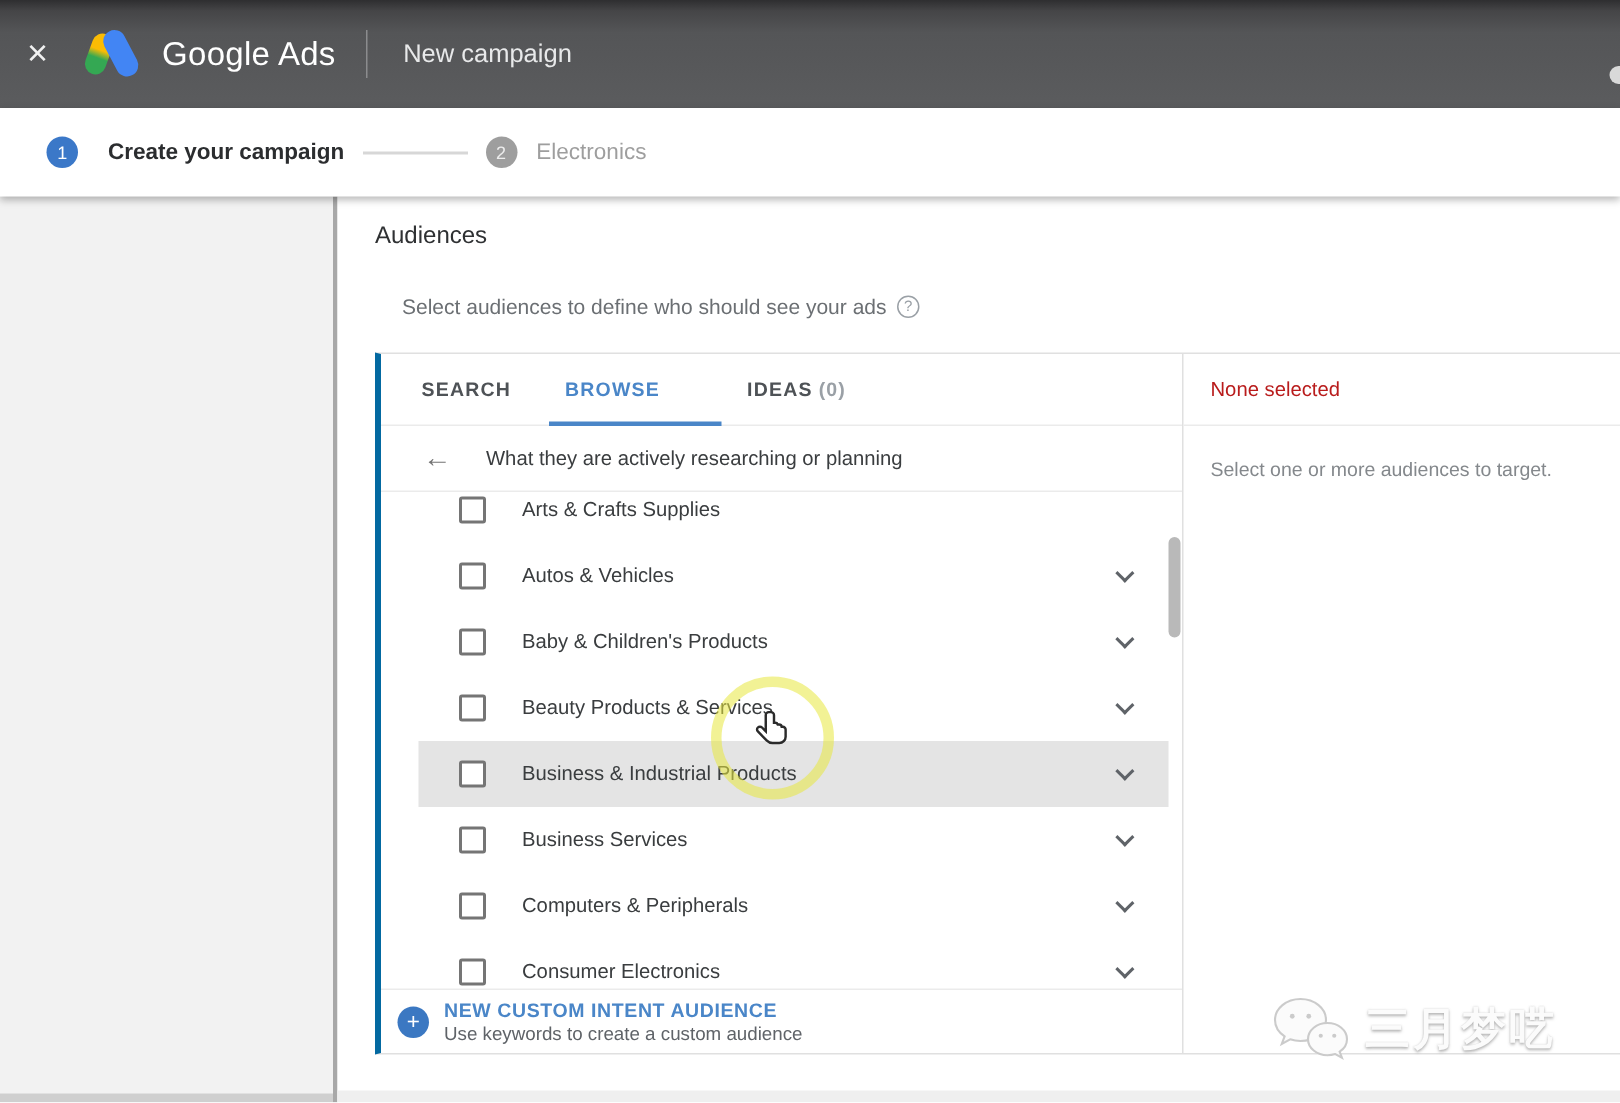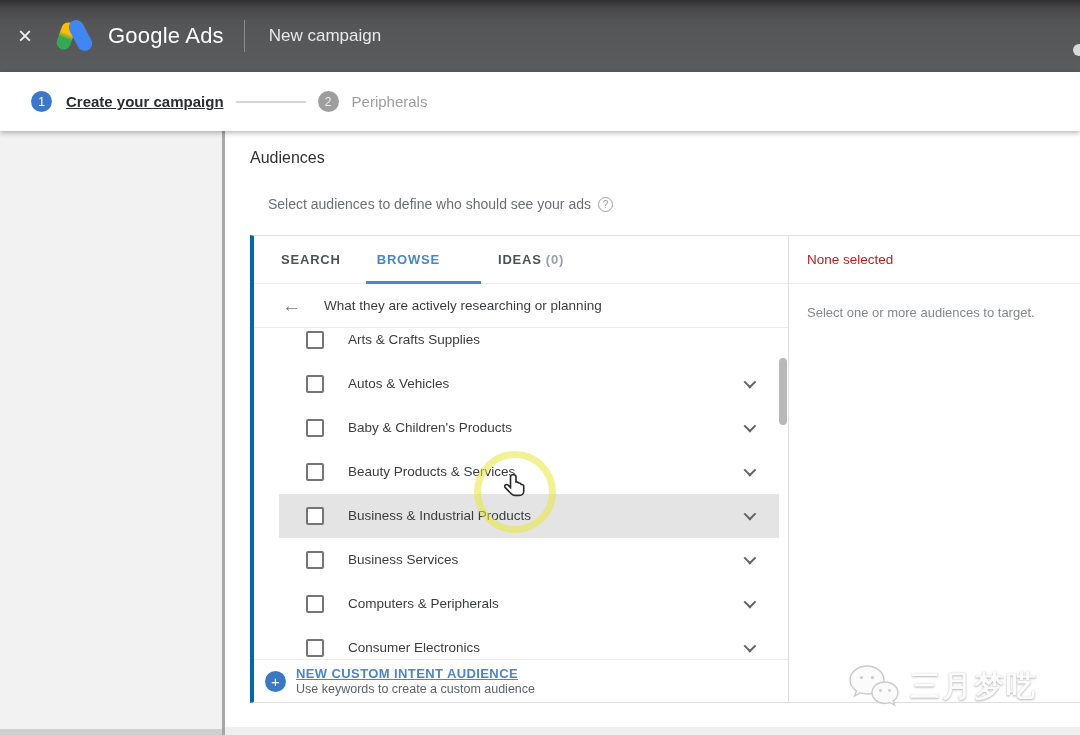"Create your campaign" .step-label-active { margin-left: 14px -> 20px; text-decoration: underline -> none }
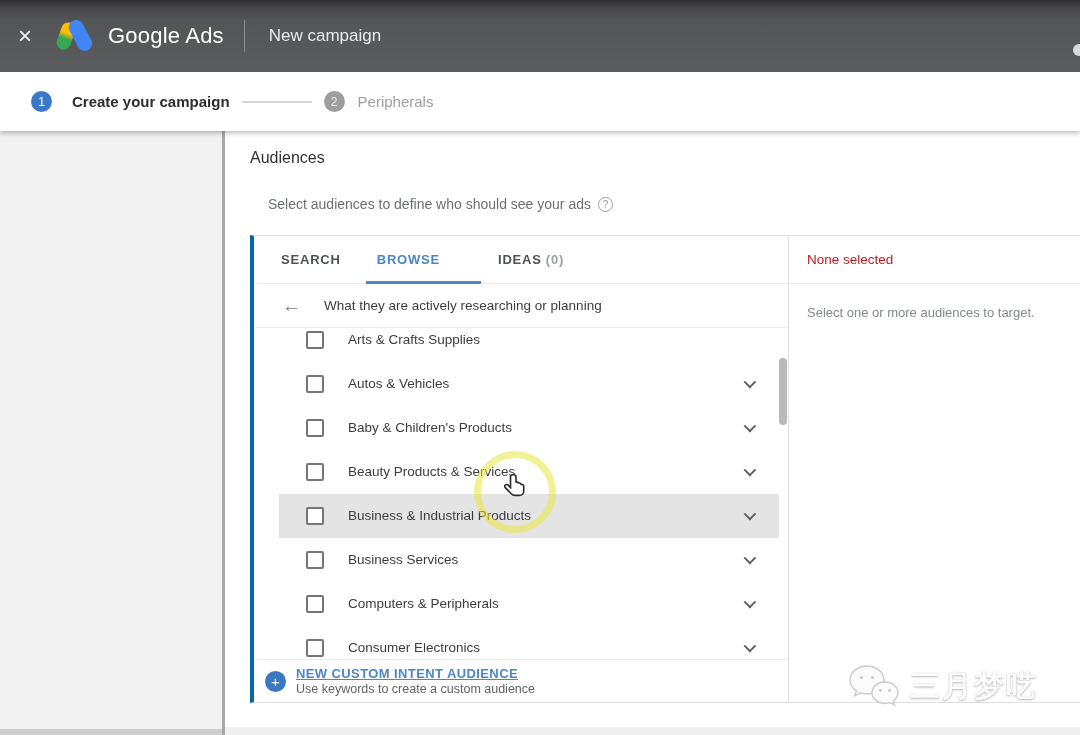"Peripherals" span.step-label-inactive { text: Peripherals -> Electronics }
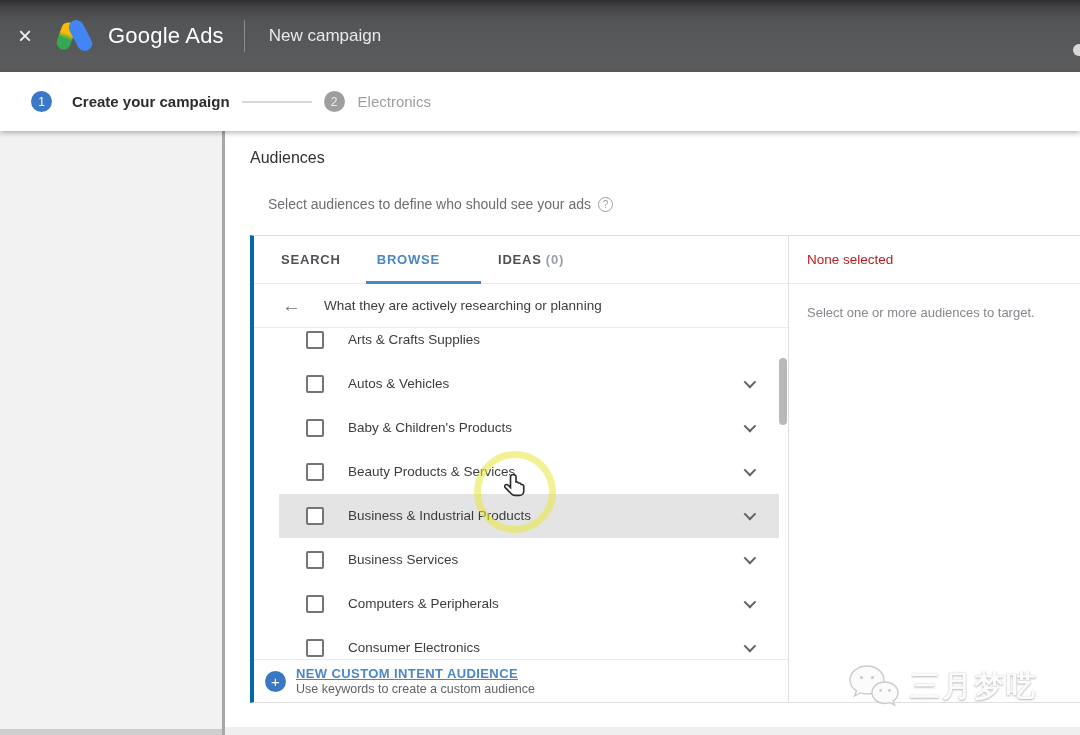"NEW CUSTOM INTENT AUDIENCE" .footer-action { text-decoration: underline -> none }
